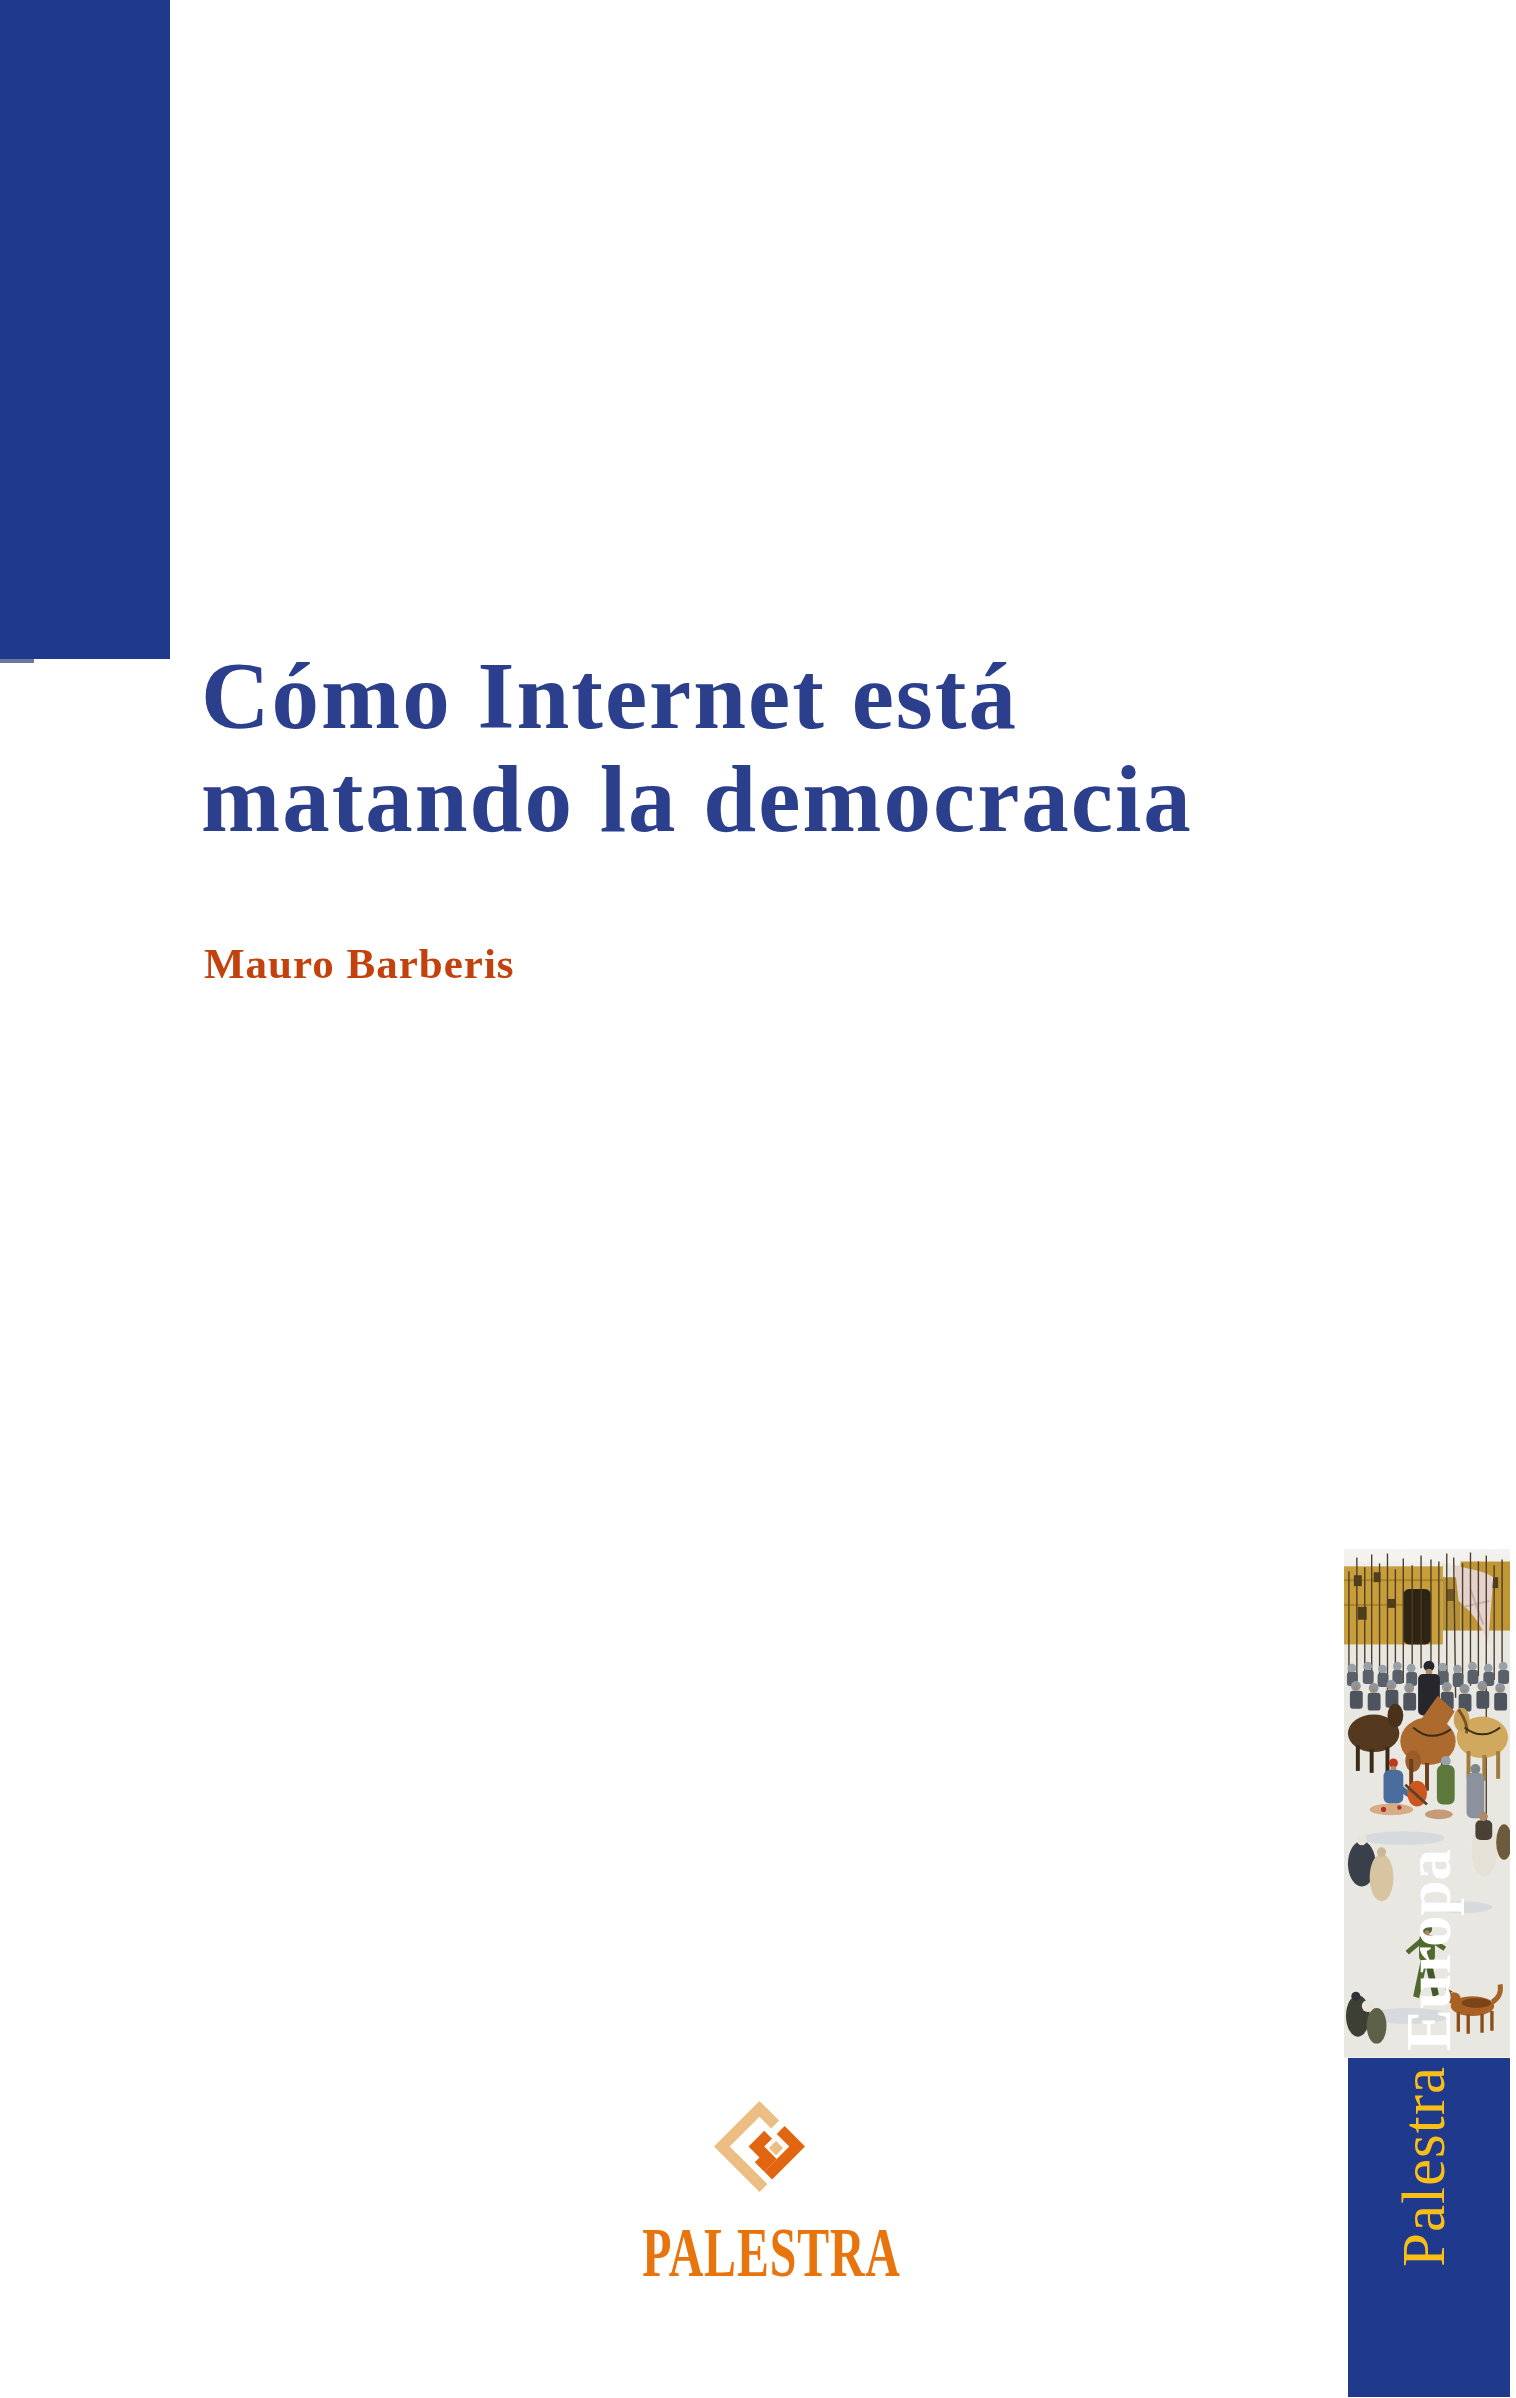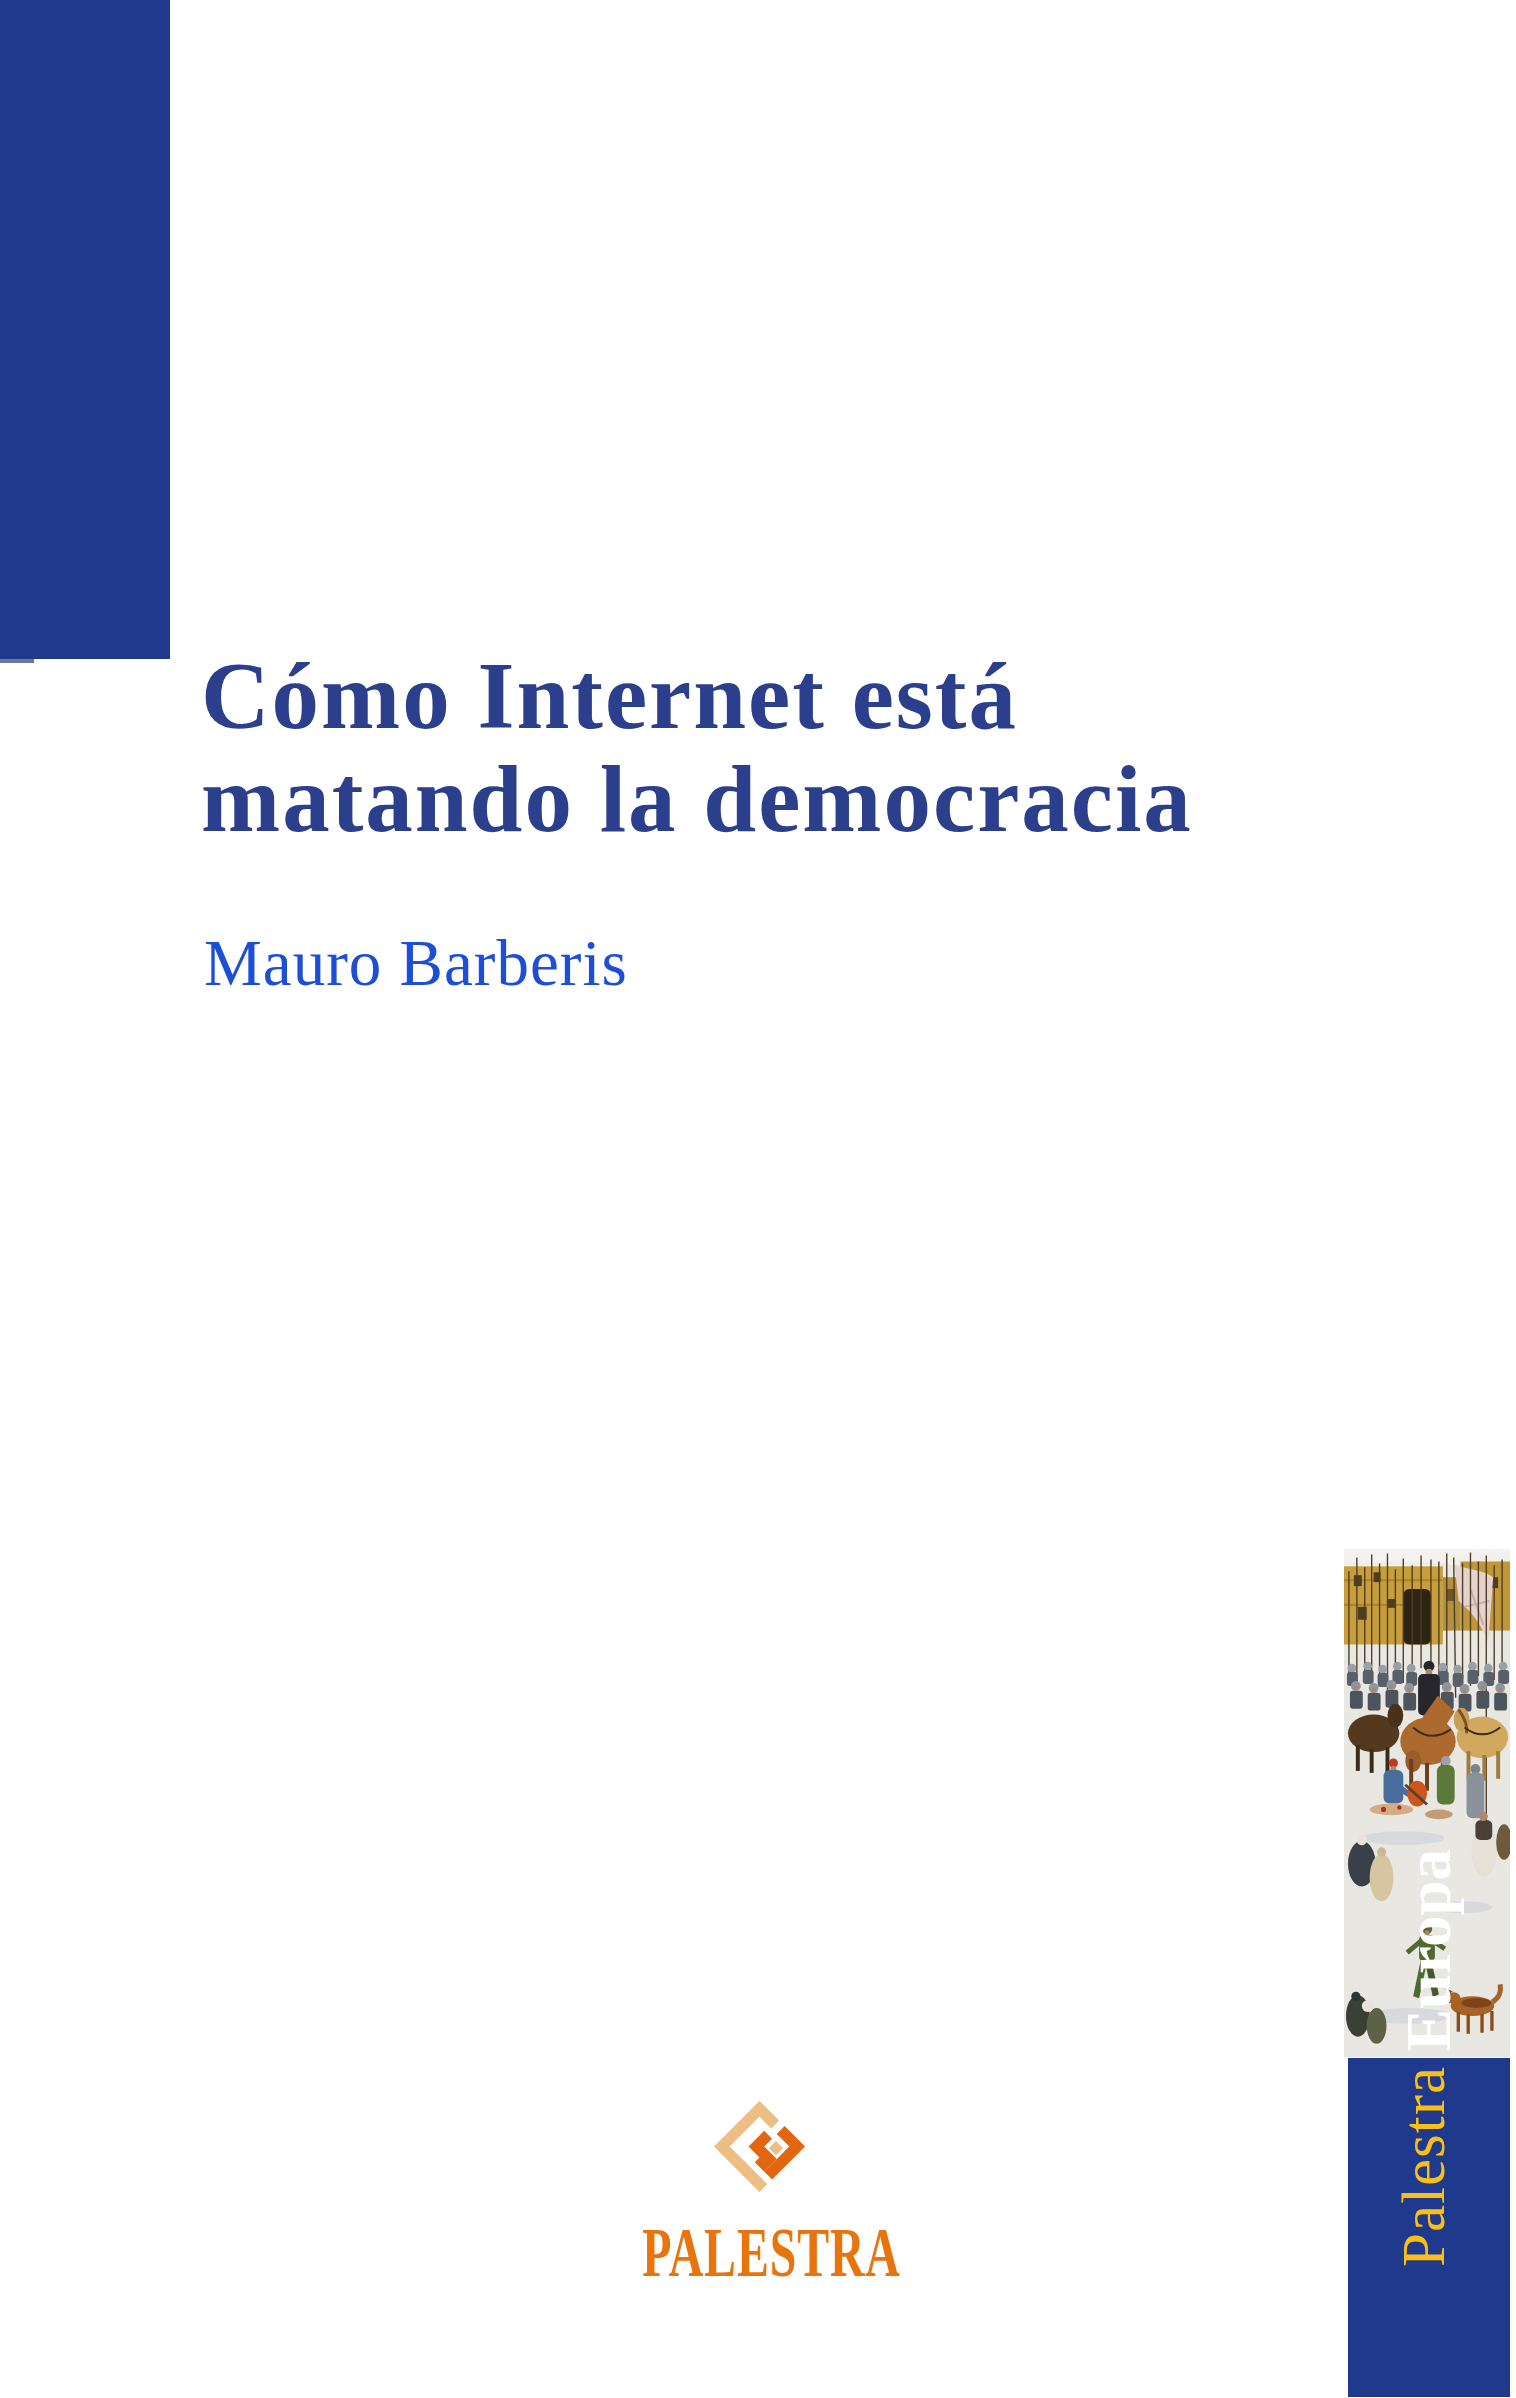"Mauro Barberis" #author { color: #1d4ed8 -> #c2410c; font-size: 65px -> 43px; font-weight: 400 -> 700 }
